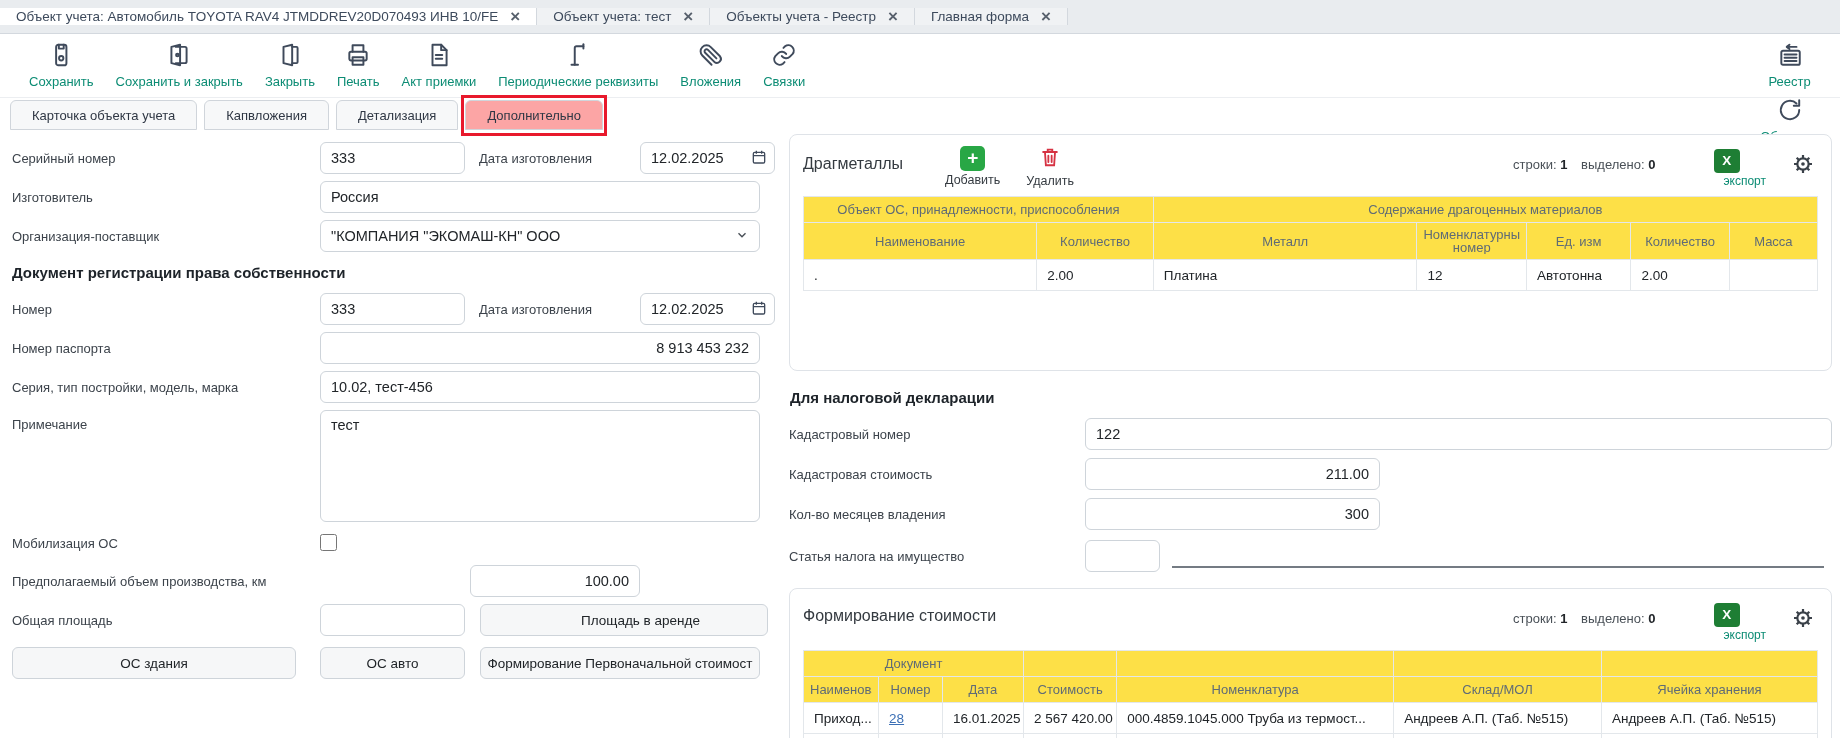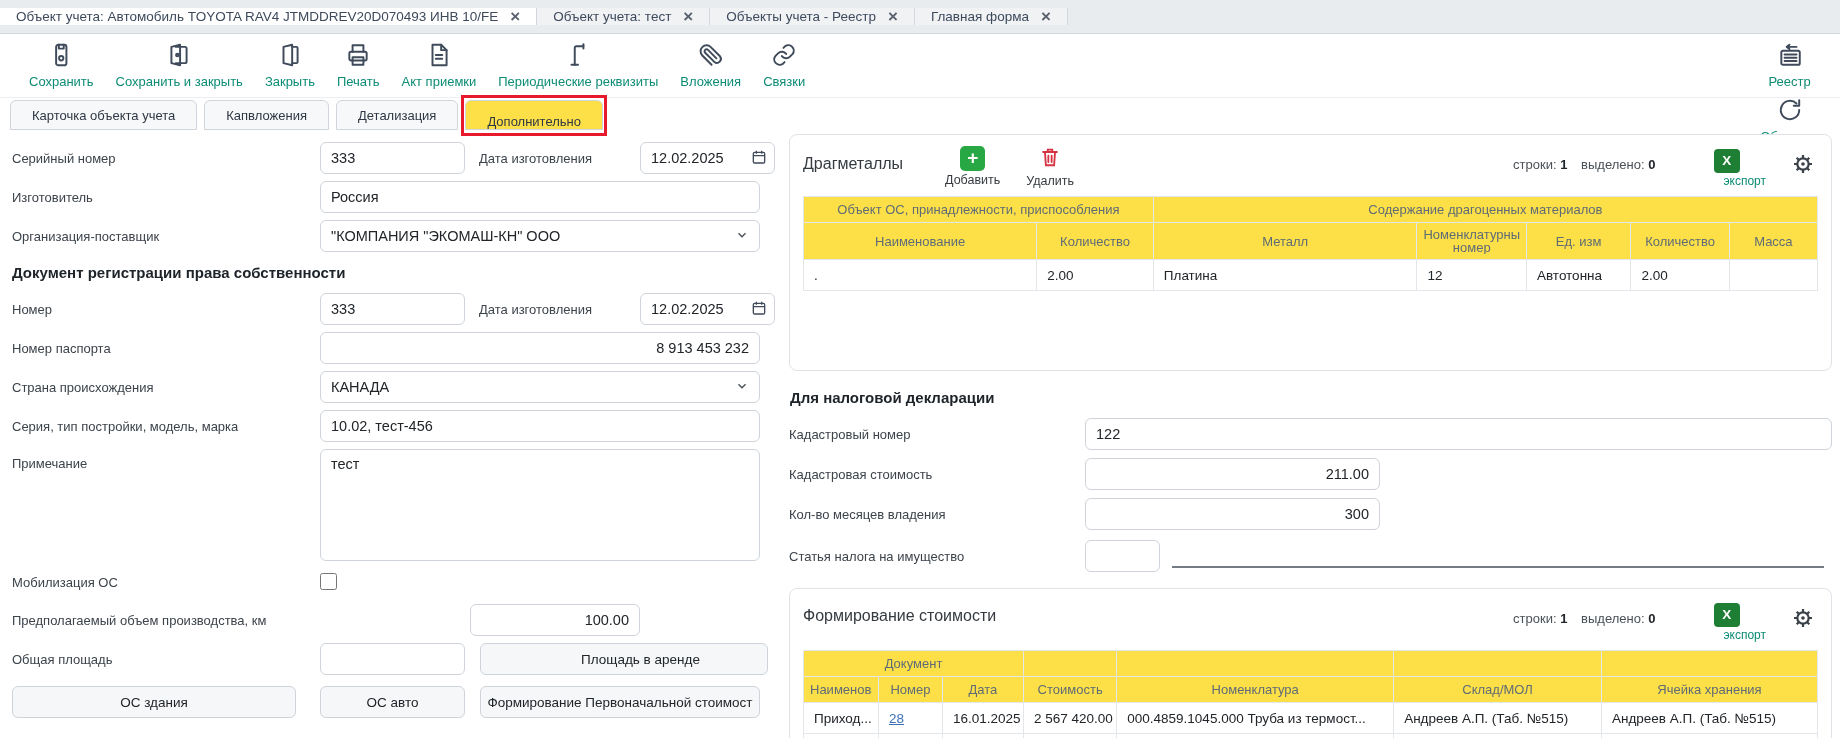"Дополнительно" .ftab.active { align-items: flex-end -> none; background: #fde047 -> #fca5a5 }
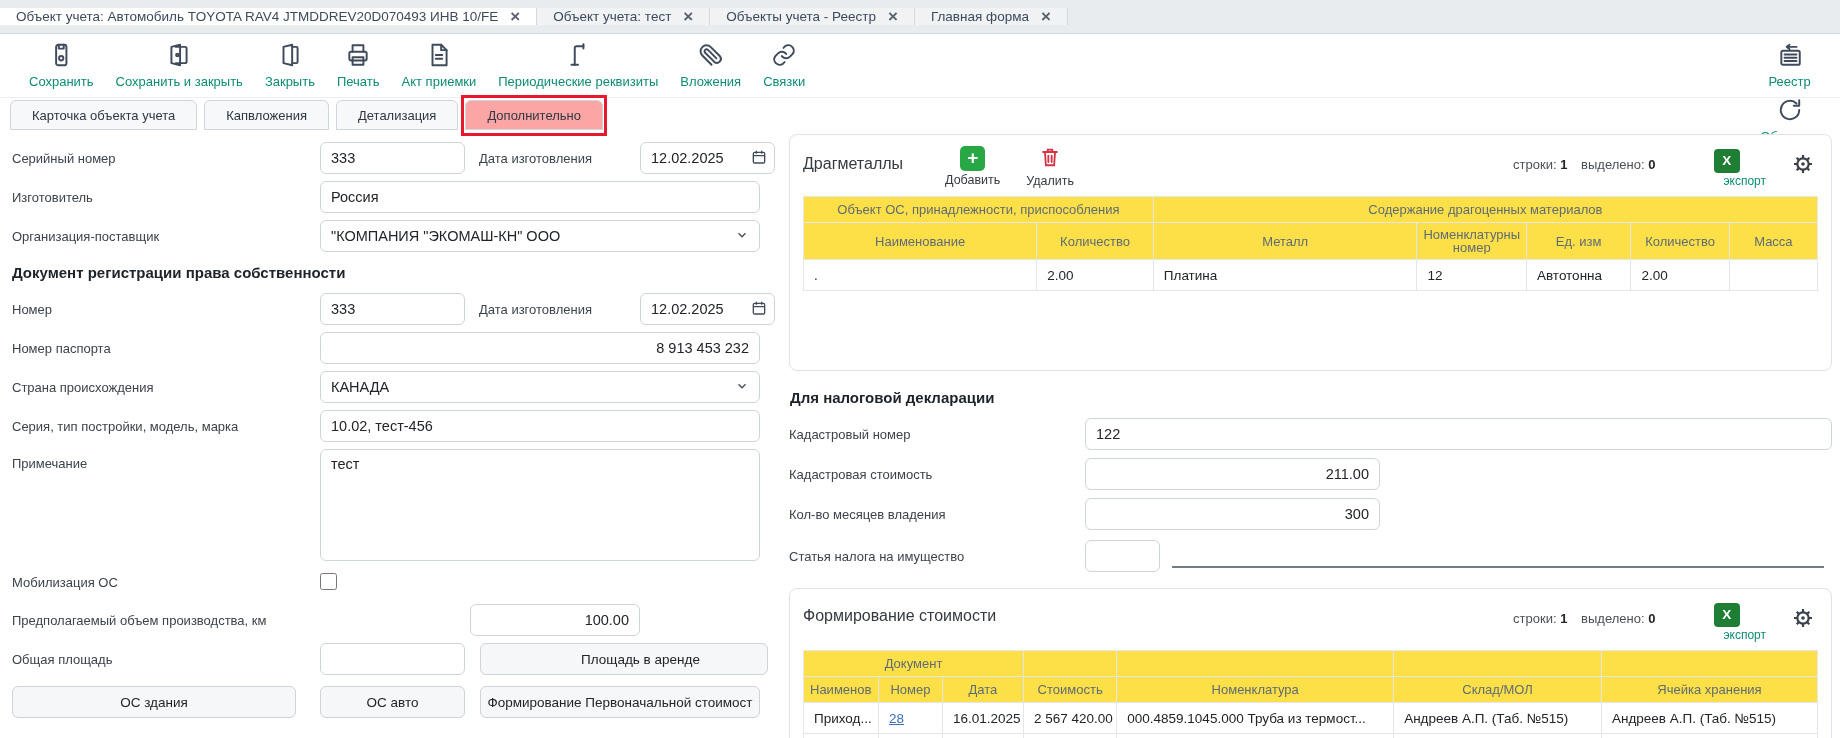"Страна происхождения" div.row { html: <div> <div>Страна происхождения</div> <div> <span>КАНАДА</span> <span><svg> <polyline></polyline> </svg></span> </div> </div> -> none }
